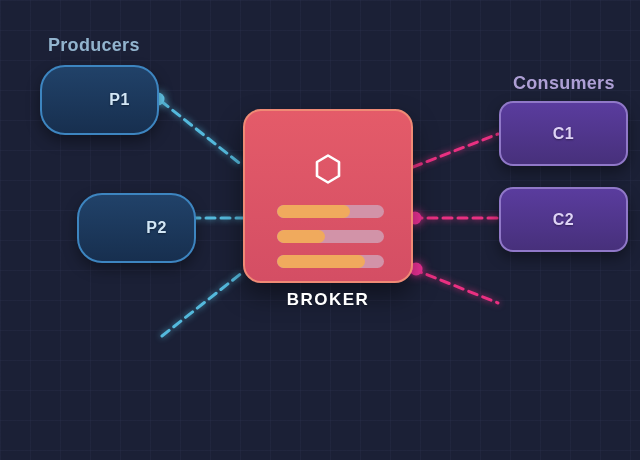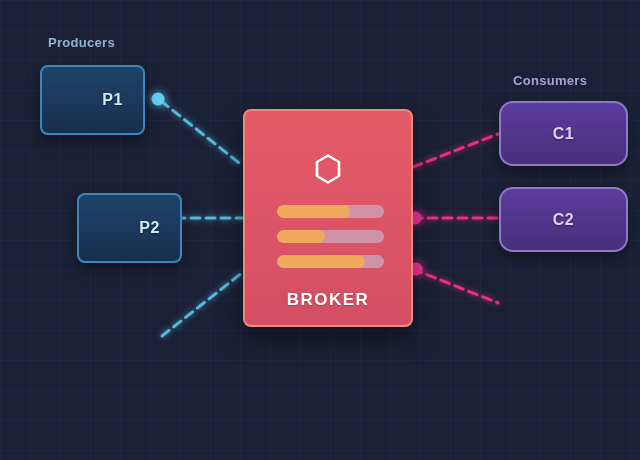"Producers" .group-label { font-size: 13px -> 18px }
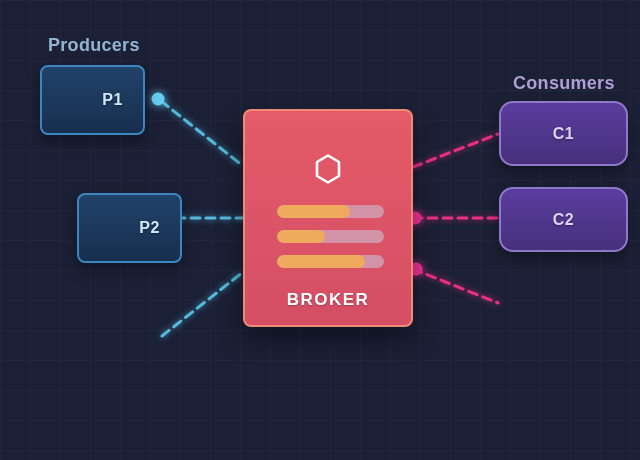"P1" .producer { border-radius: 8px -> 25px; width: 105px -> 119px }
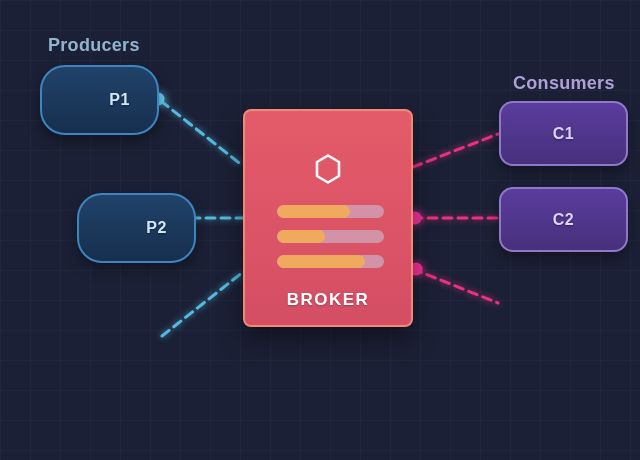"BROKER" .broker { border-radius: 8px -> 18px; height: 218px -> 174px }
